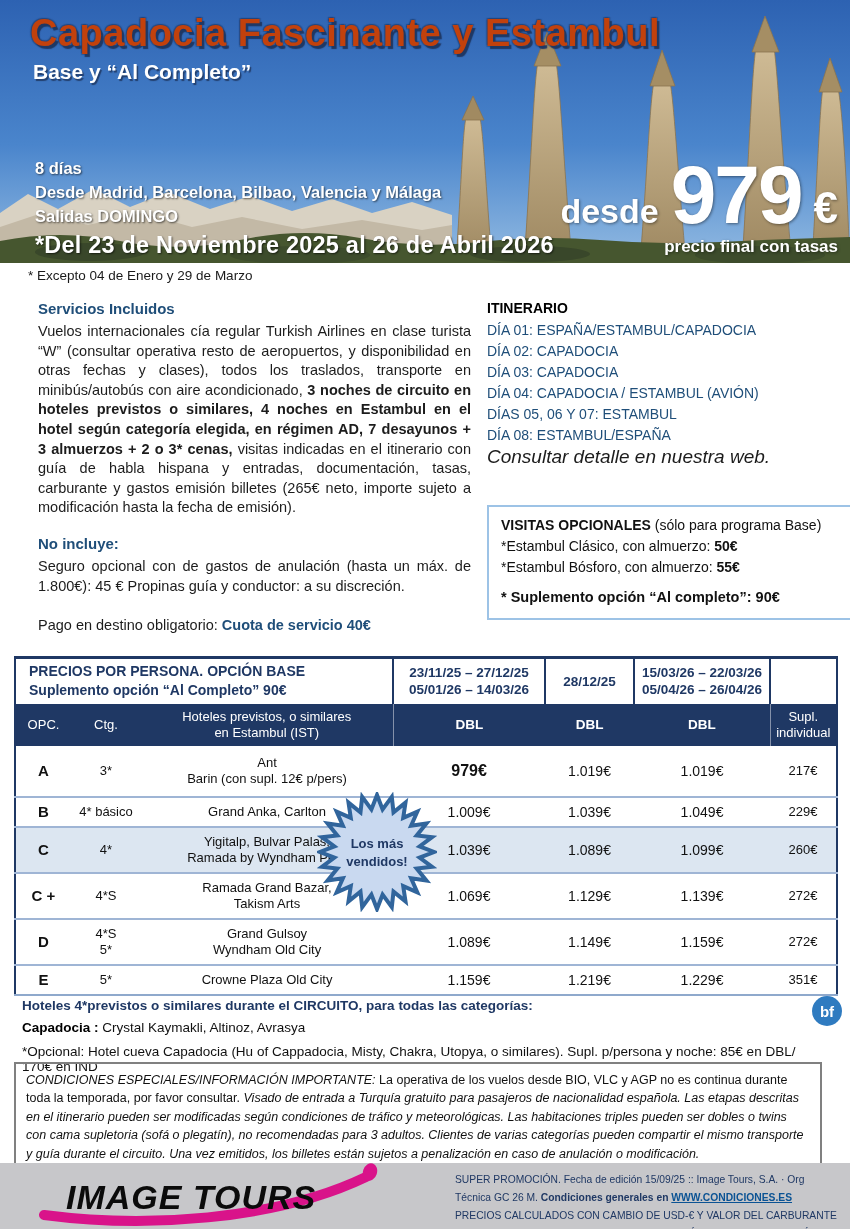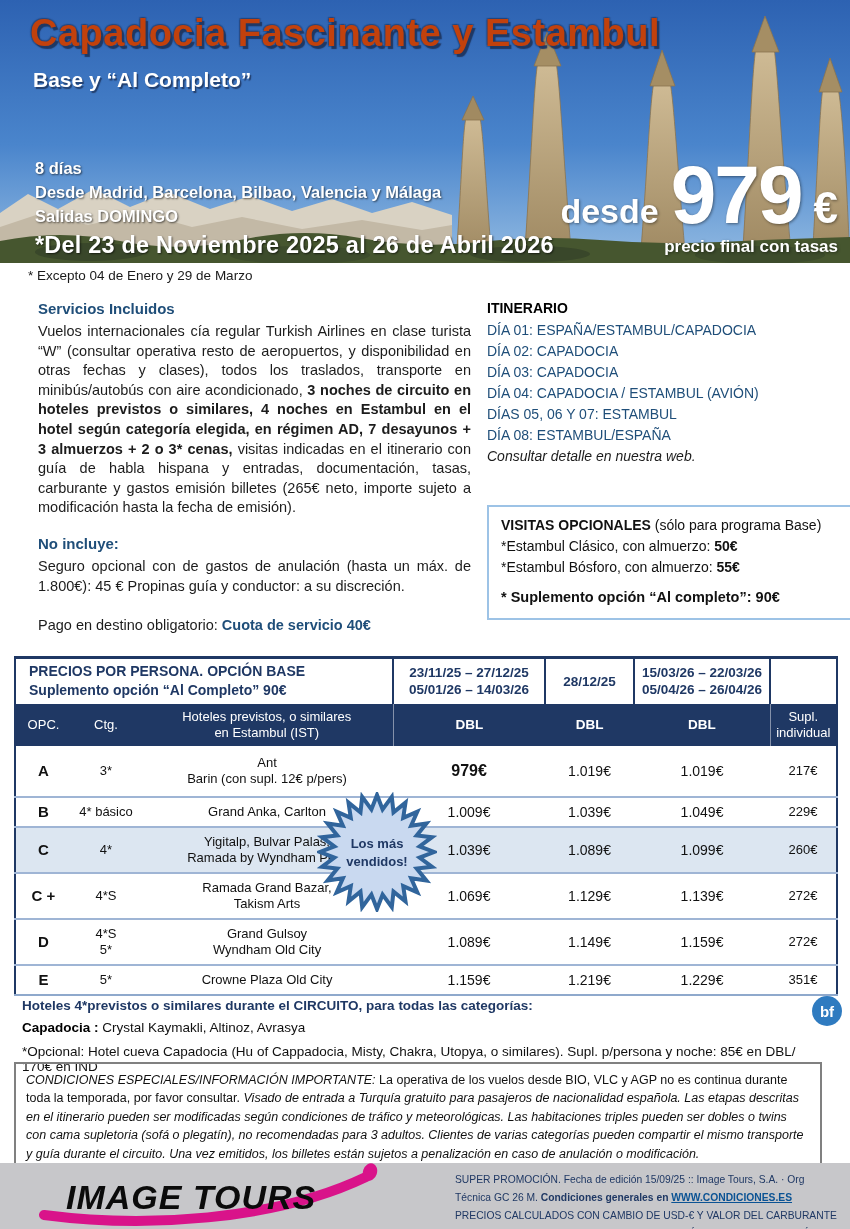"Base y “Al Completo”" .hero-subtitle { top: 68px -> 60px }
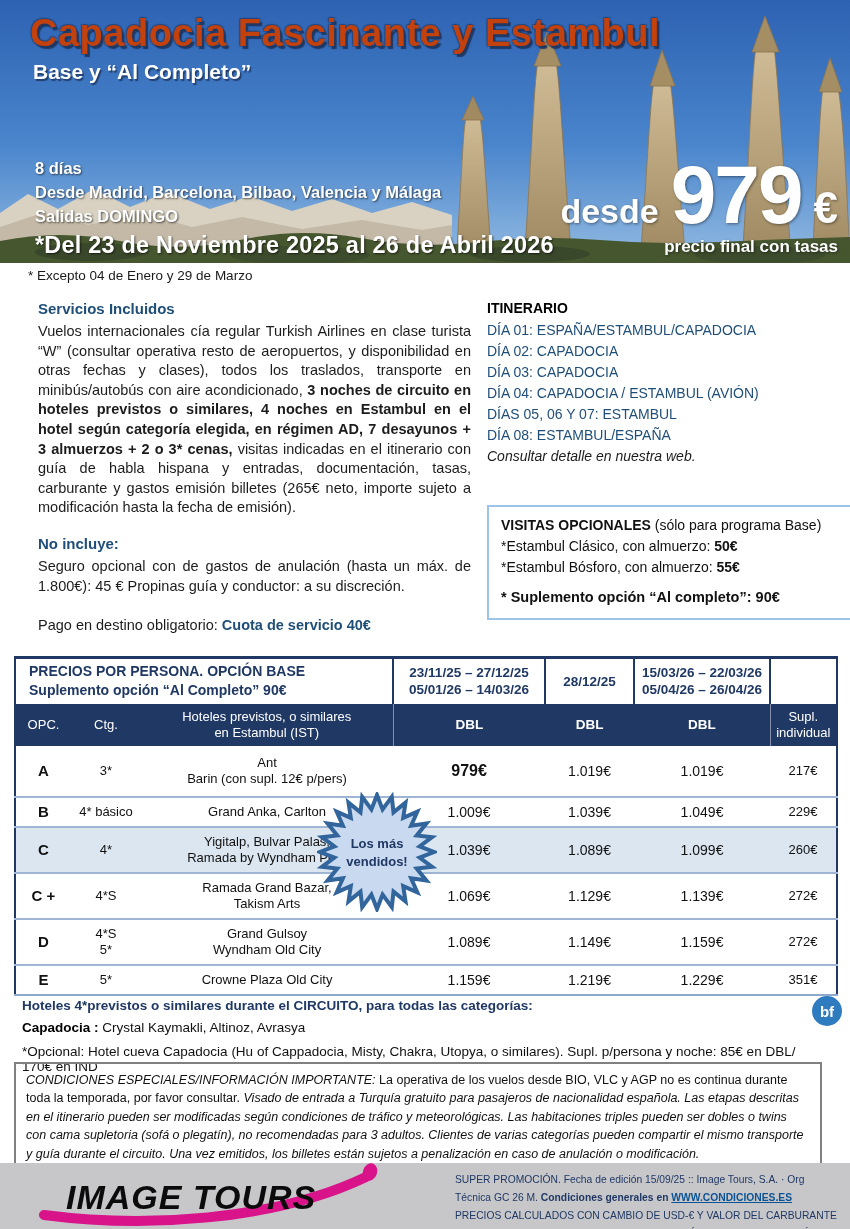"Consultar detalle en nuestra web." .itin-note { font-size: 14px -> 19px }
